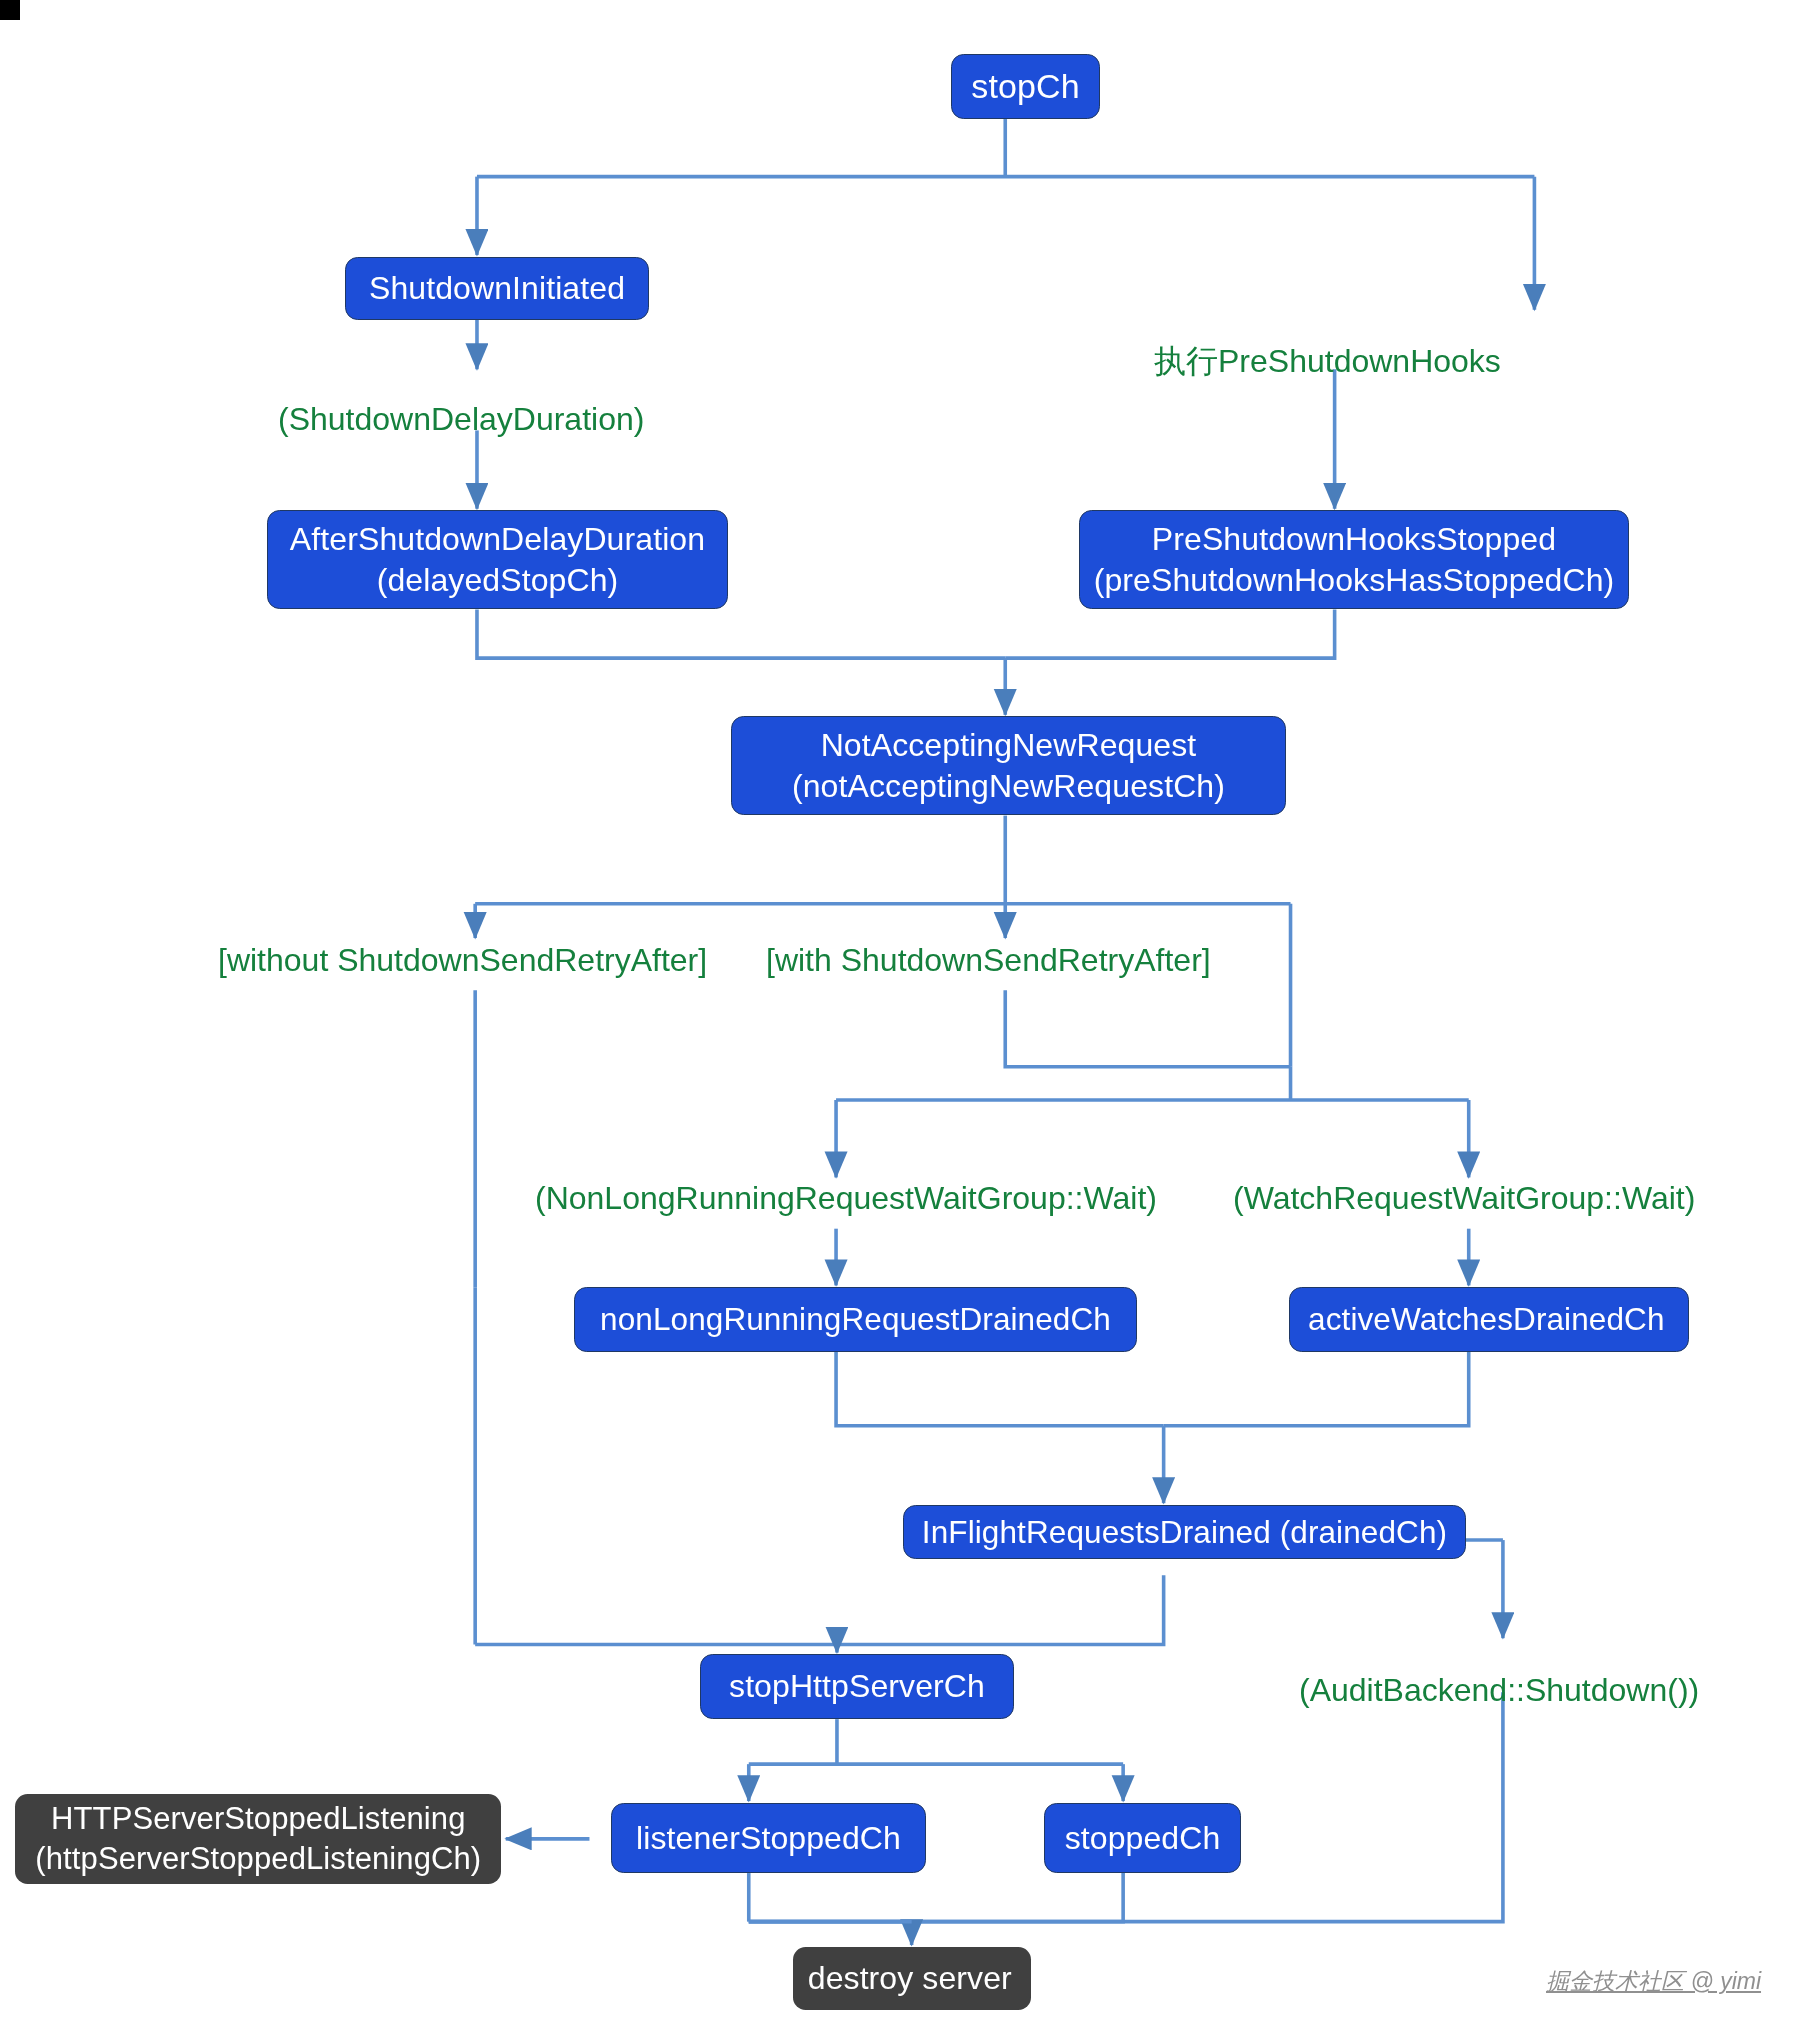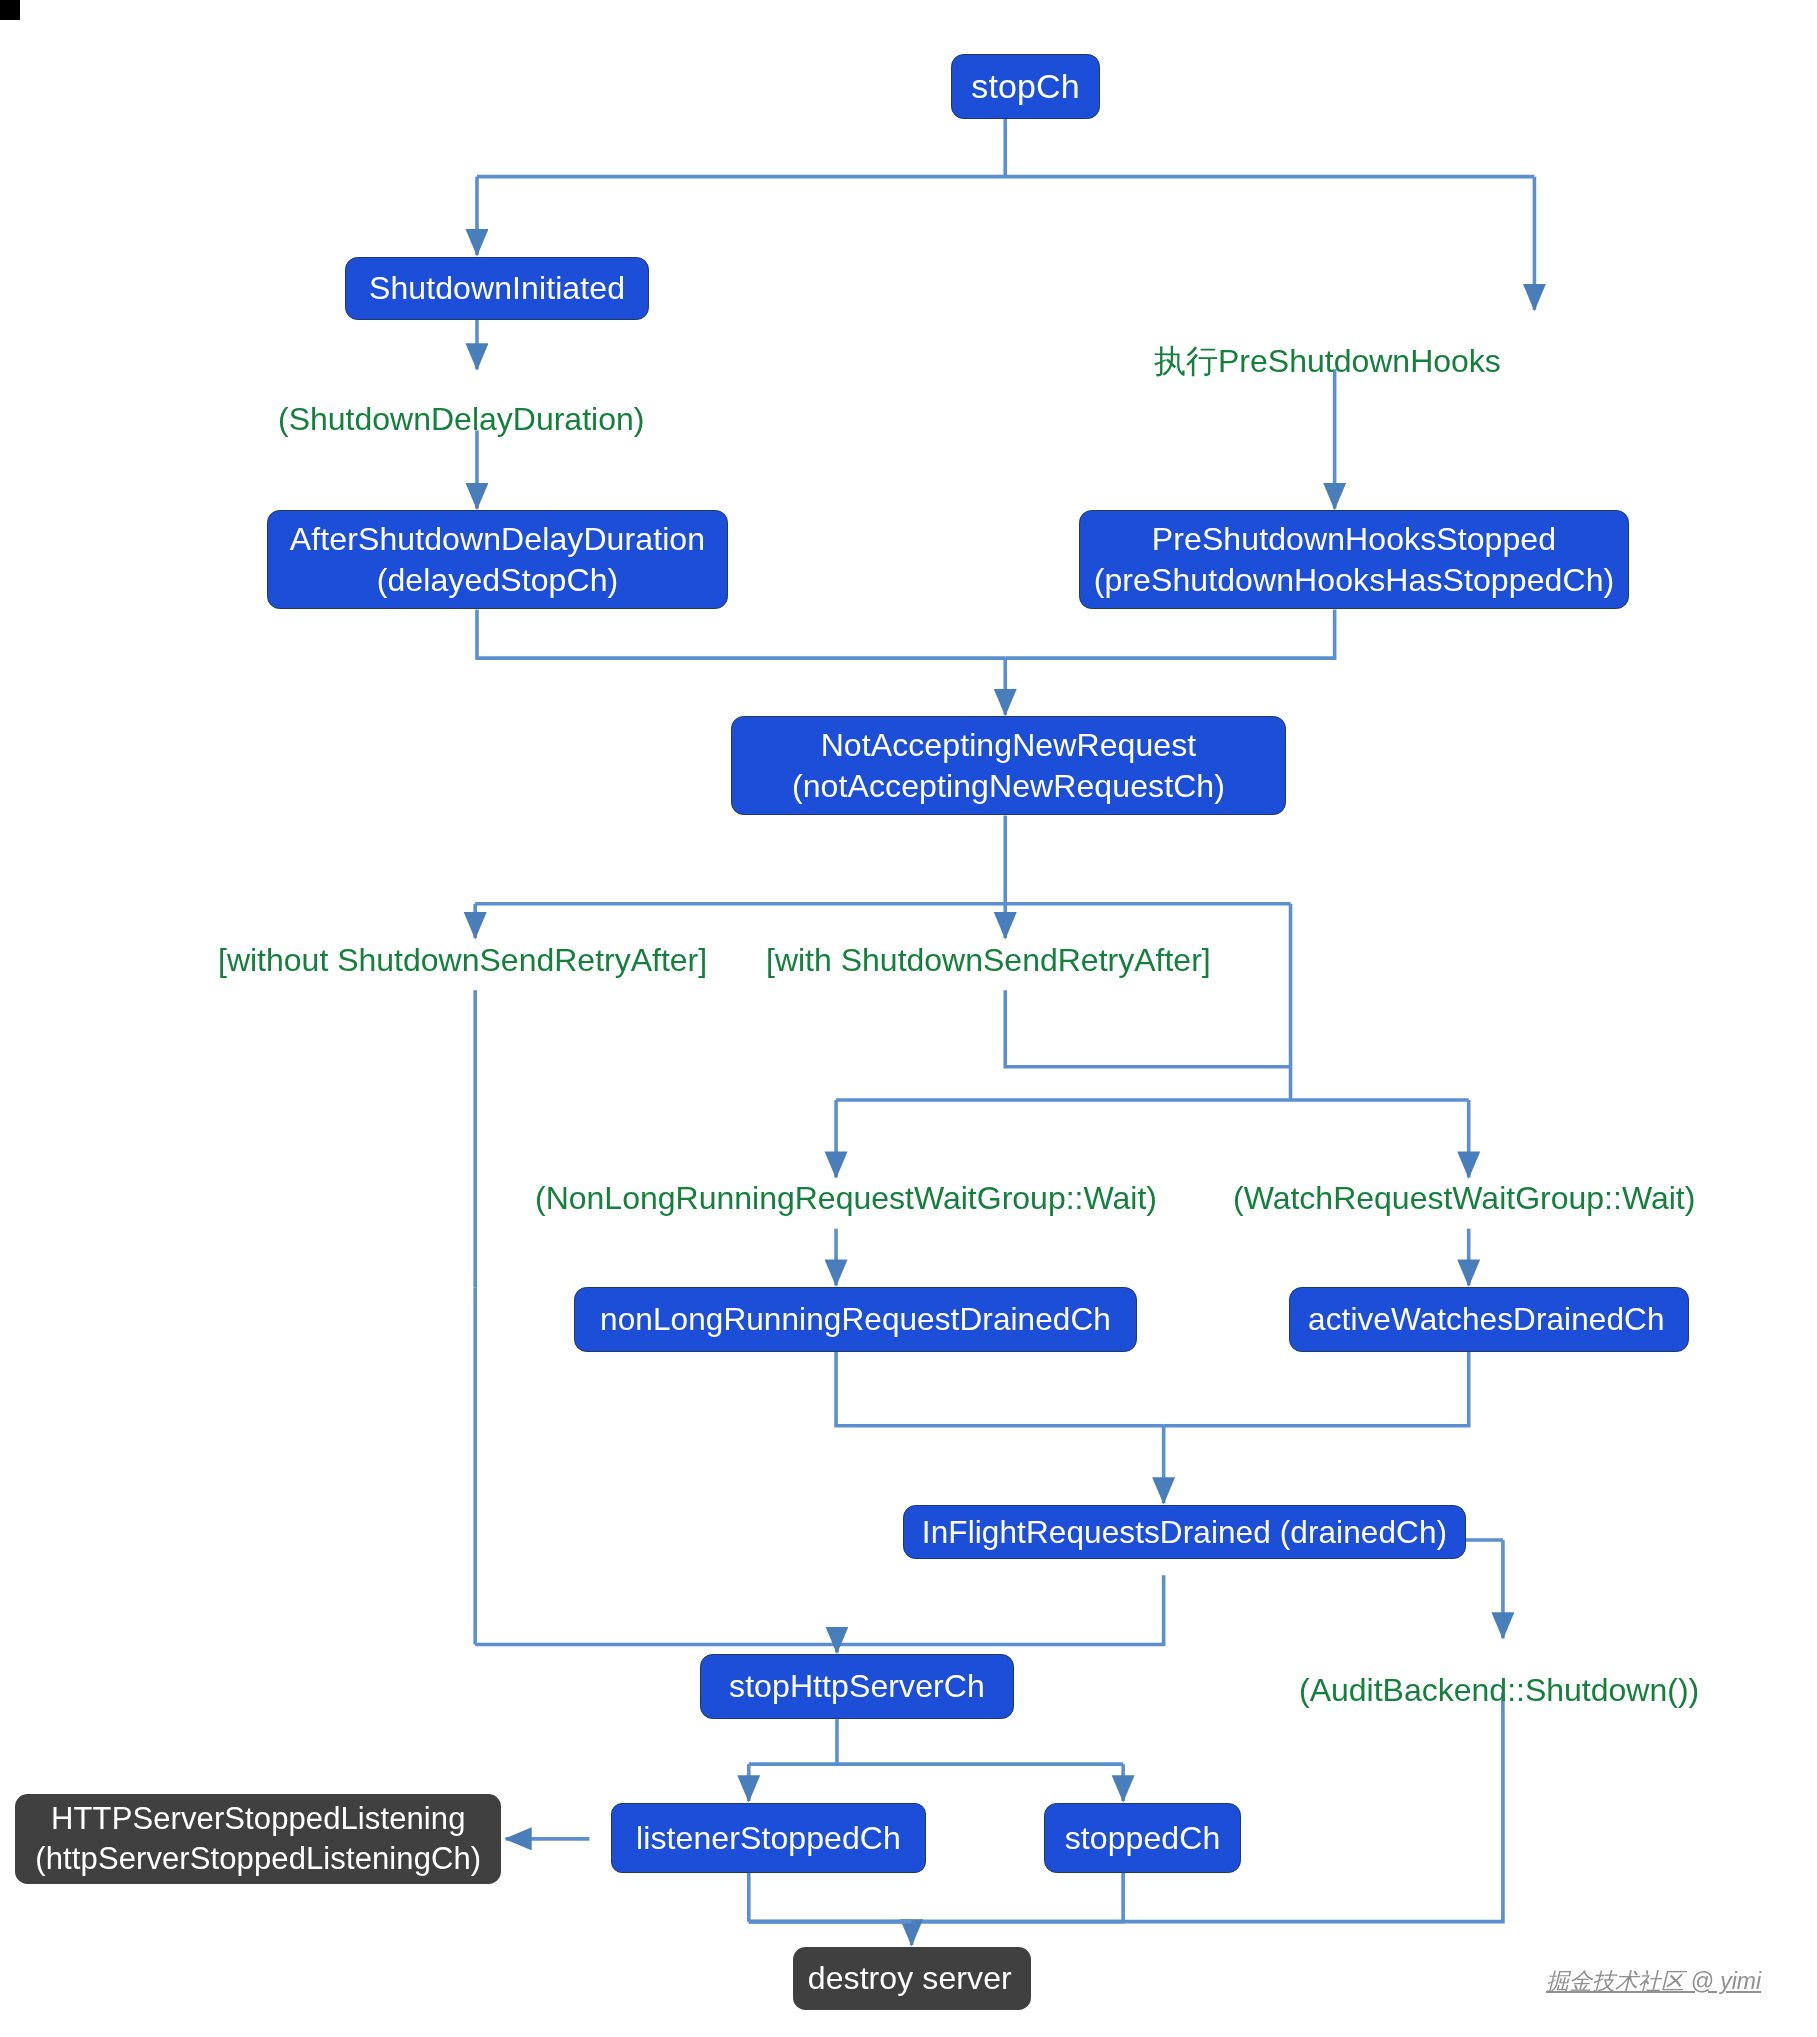"listenerStoppedCh" div.node { border-radius: 11px -> none }
